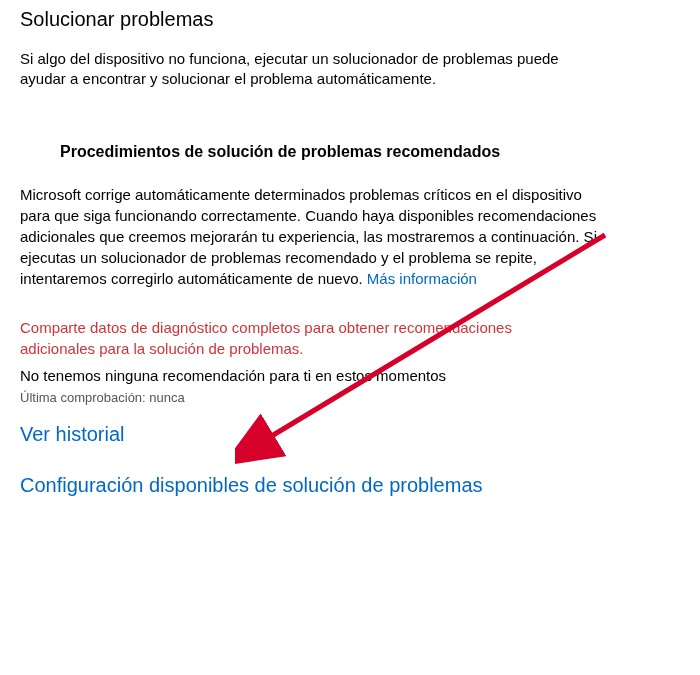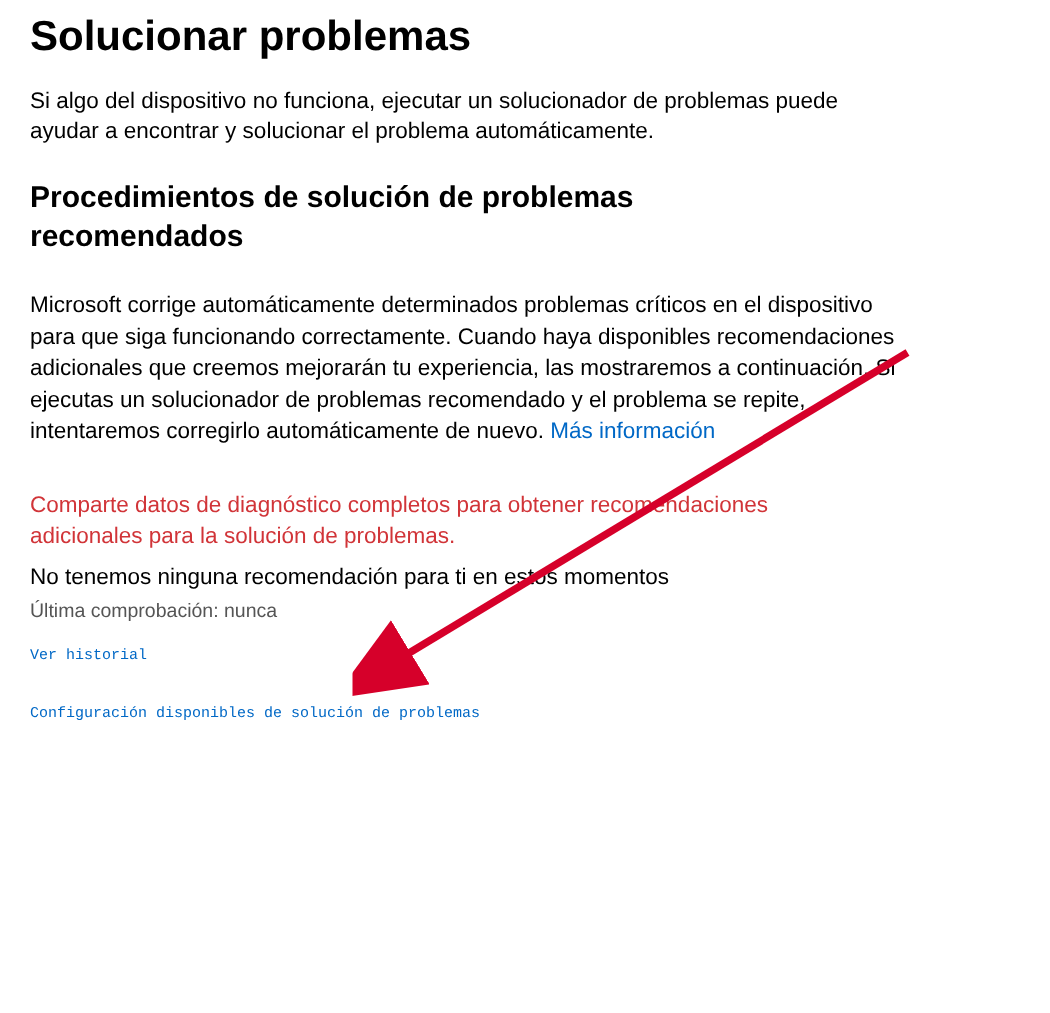"Solucionar problemas" .page-title { font-size: 28px -> 20px; font-weight: 700 -> 400 }
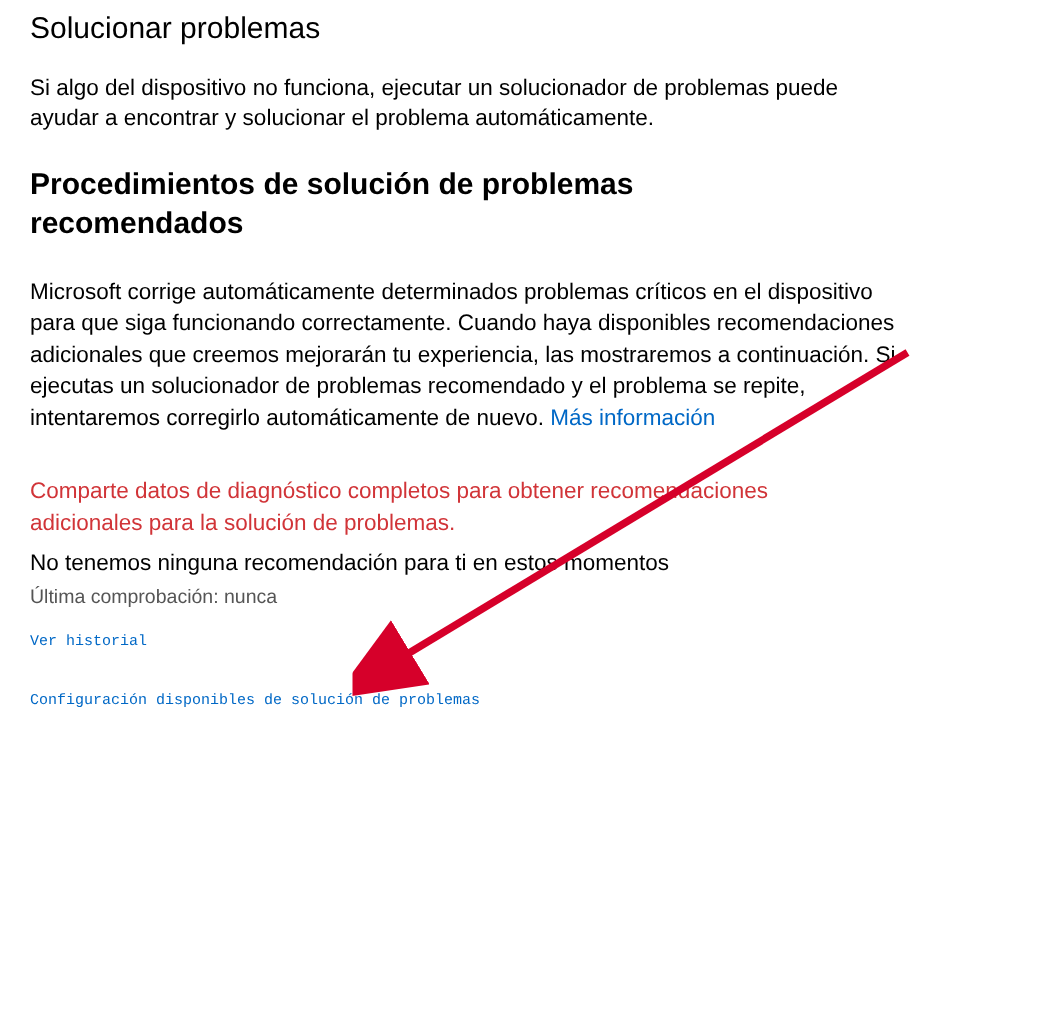"Si algo del dispositivo no" .intro-text { margin-bottom: 20px -> 52px }
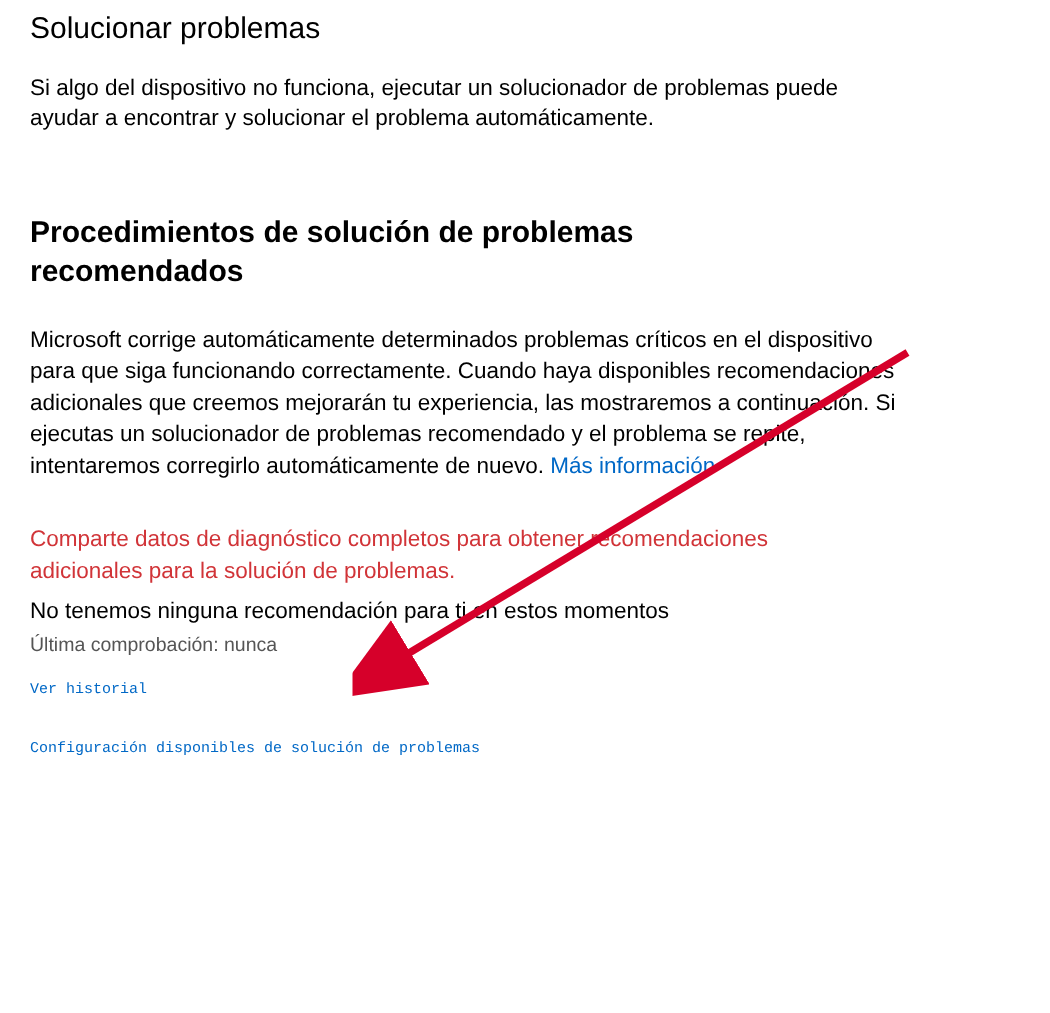"Procedimientos de solución de problemas" .section-heading { font-size: 20px -> 16px; margin-left: none -> 40px }
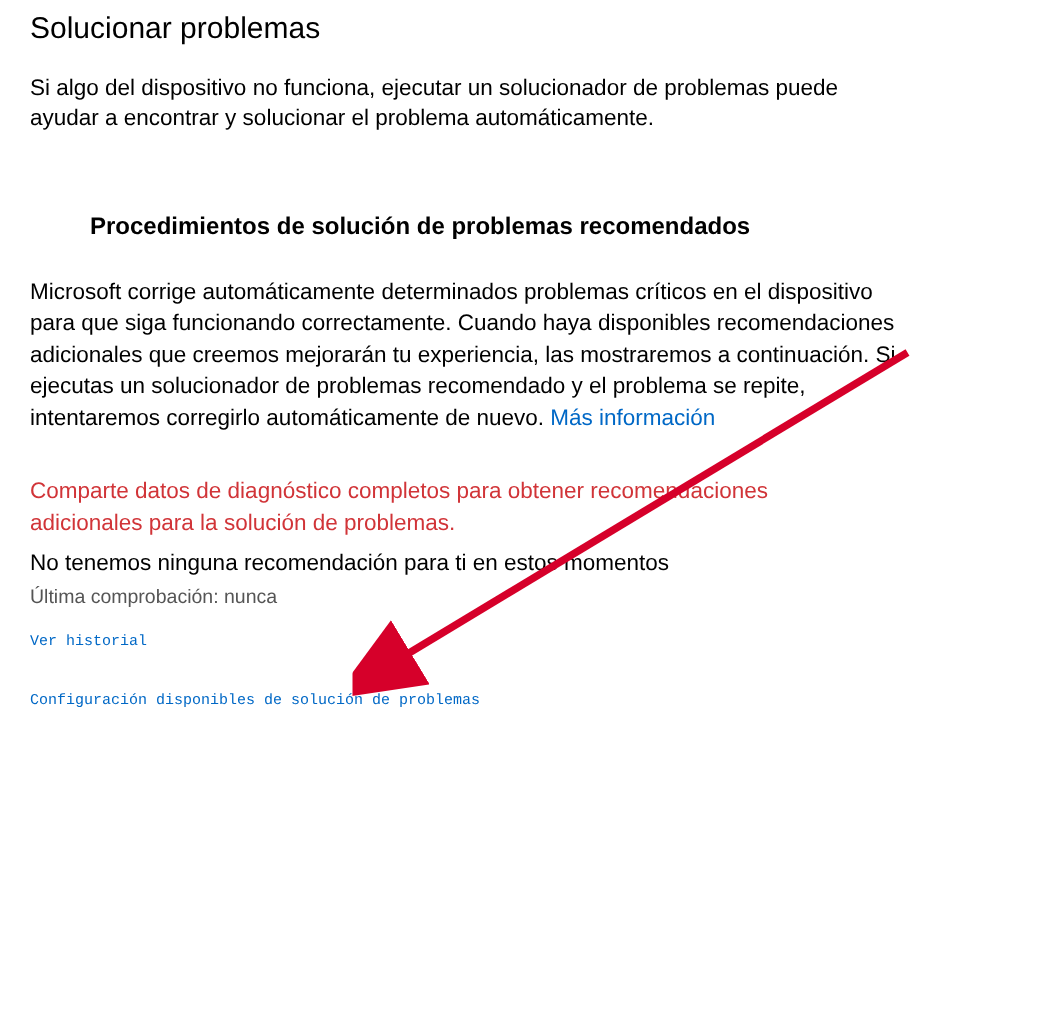"Ver historial" .link-block { font-family: Liberation Mono, monospace -> none; font-size: 10px -> 20px }
